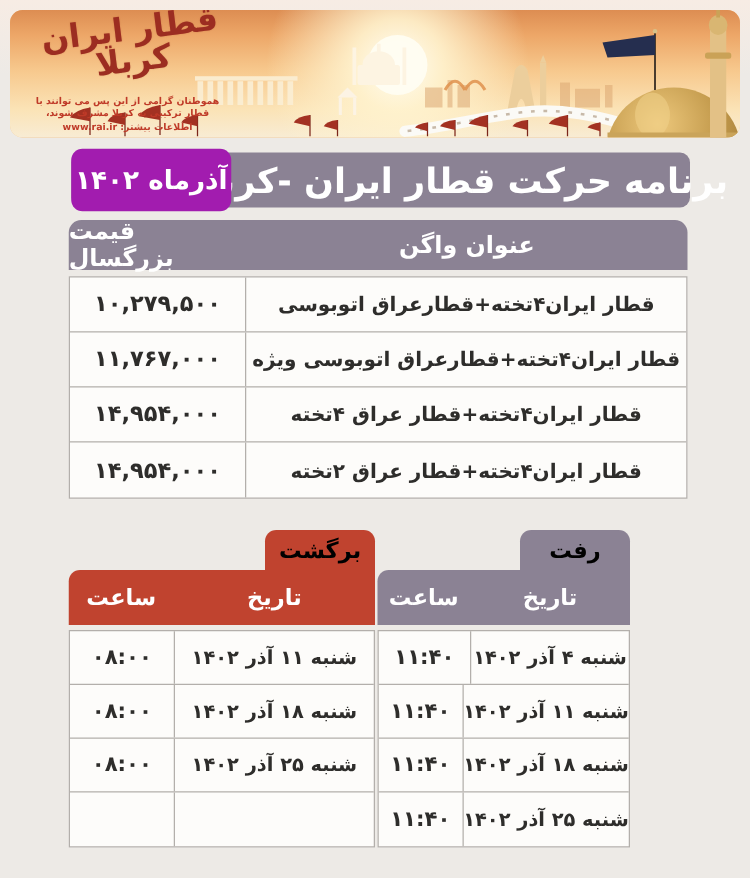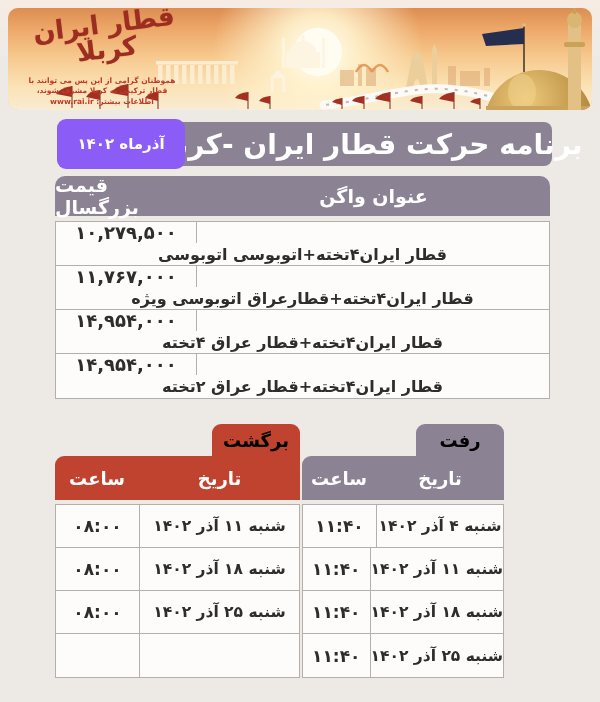"آذرماه ۱۴۰۲" .month-badge { background: #8b5cf6 -> #a21caf; font-size: 15px -> 21px }
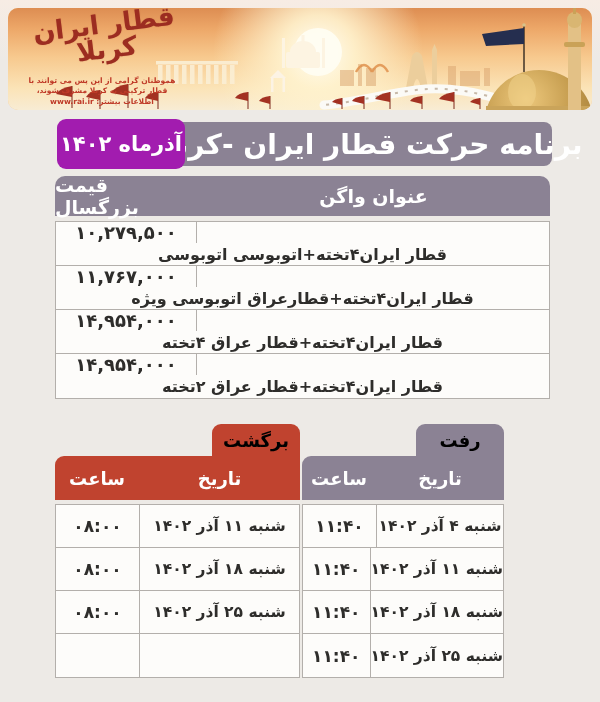"۱۰,۲۷۹,۵۰۰" .pt-row { flex-direction: column -> none }
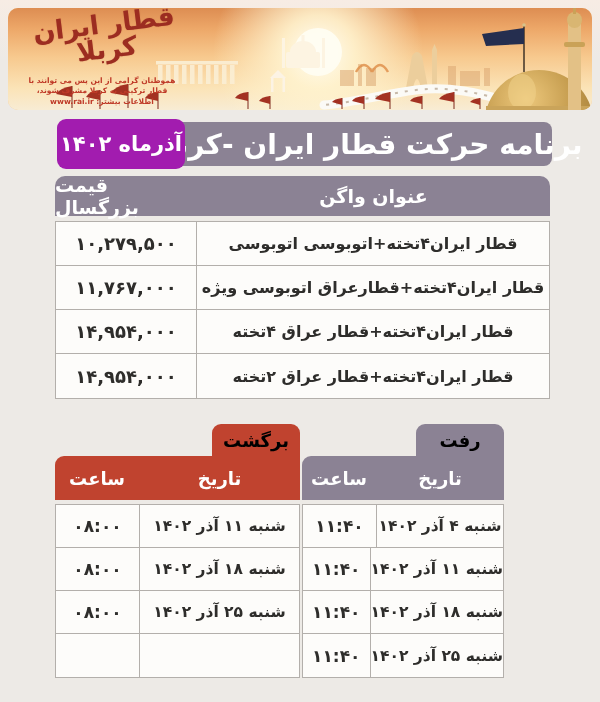"قطار ایران۴تخته+اتوبوسی اتوبوسی" div.pt-wagon { text: ایران۴تخته+اتوبوسی -> ایران۴تخته+قطارعراق }
